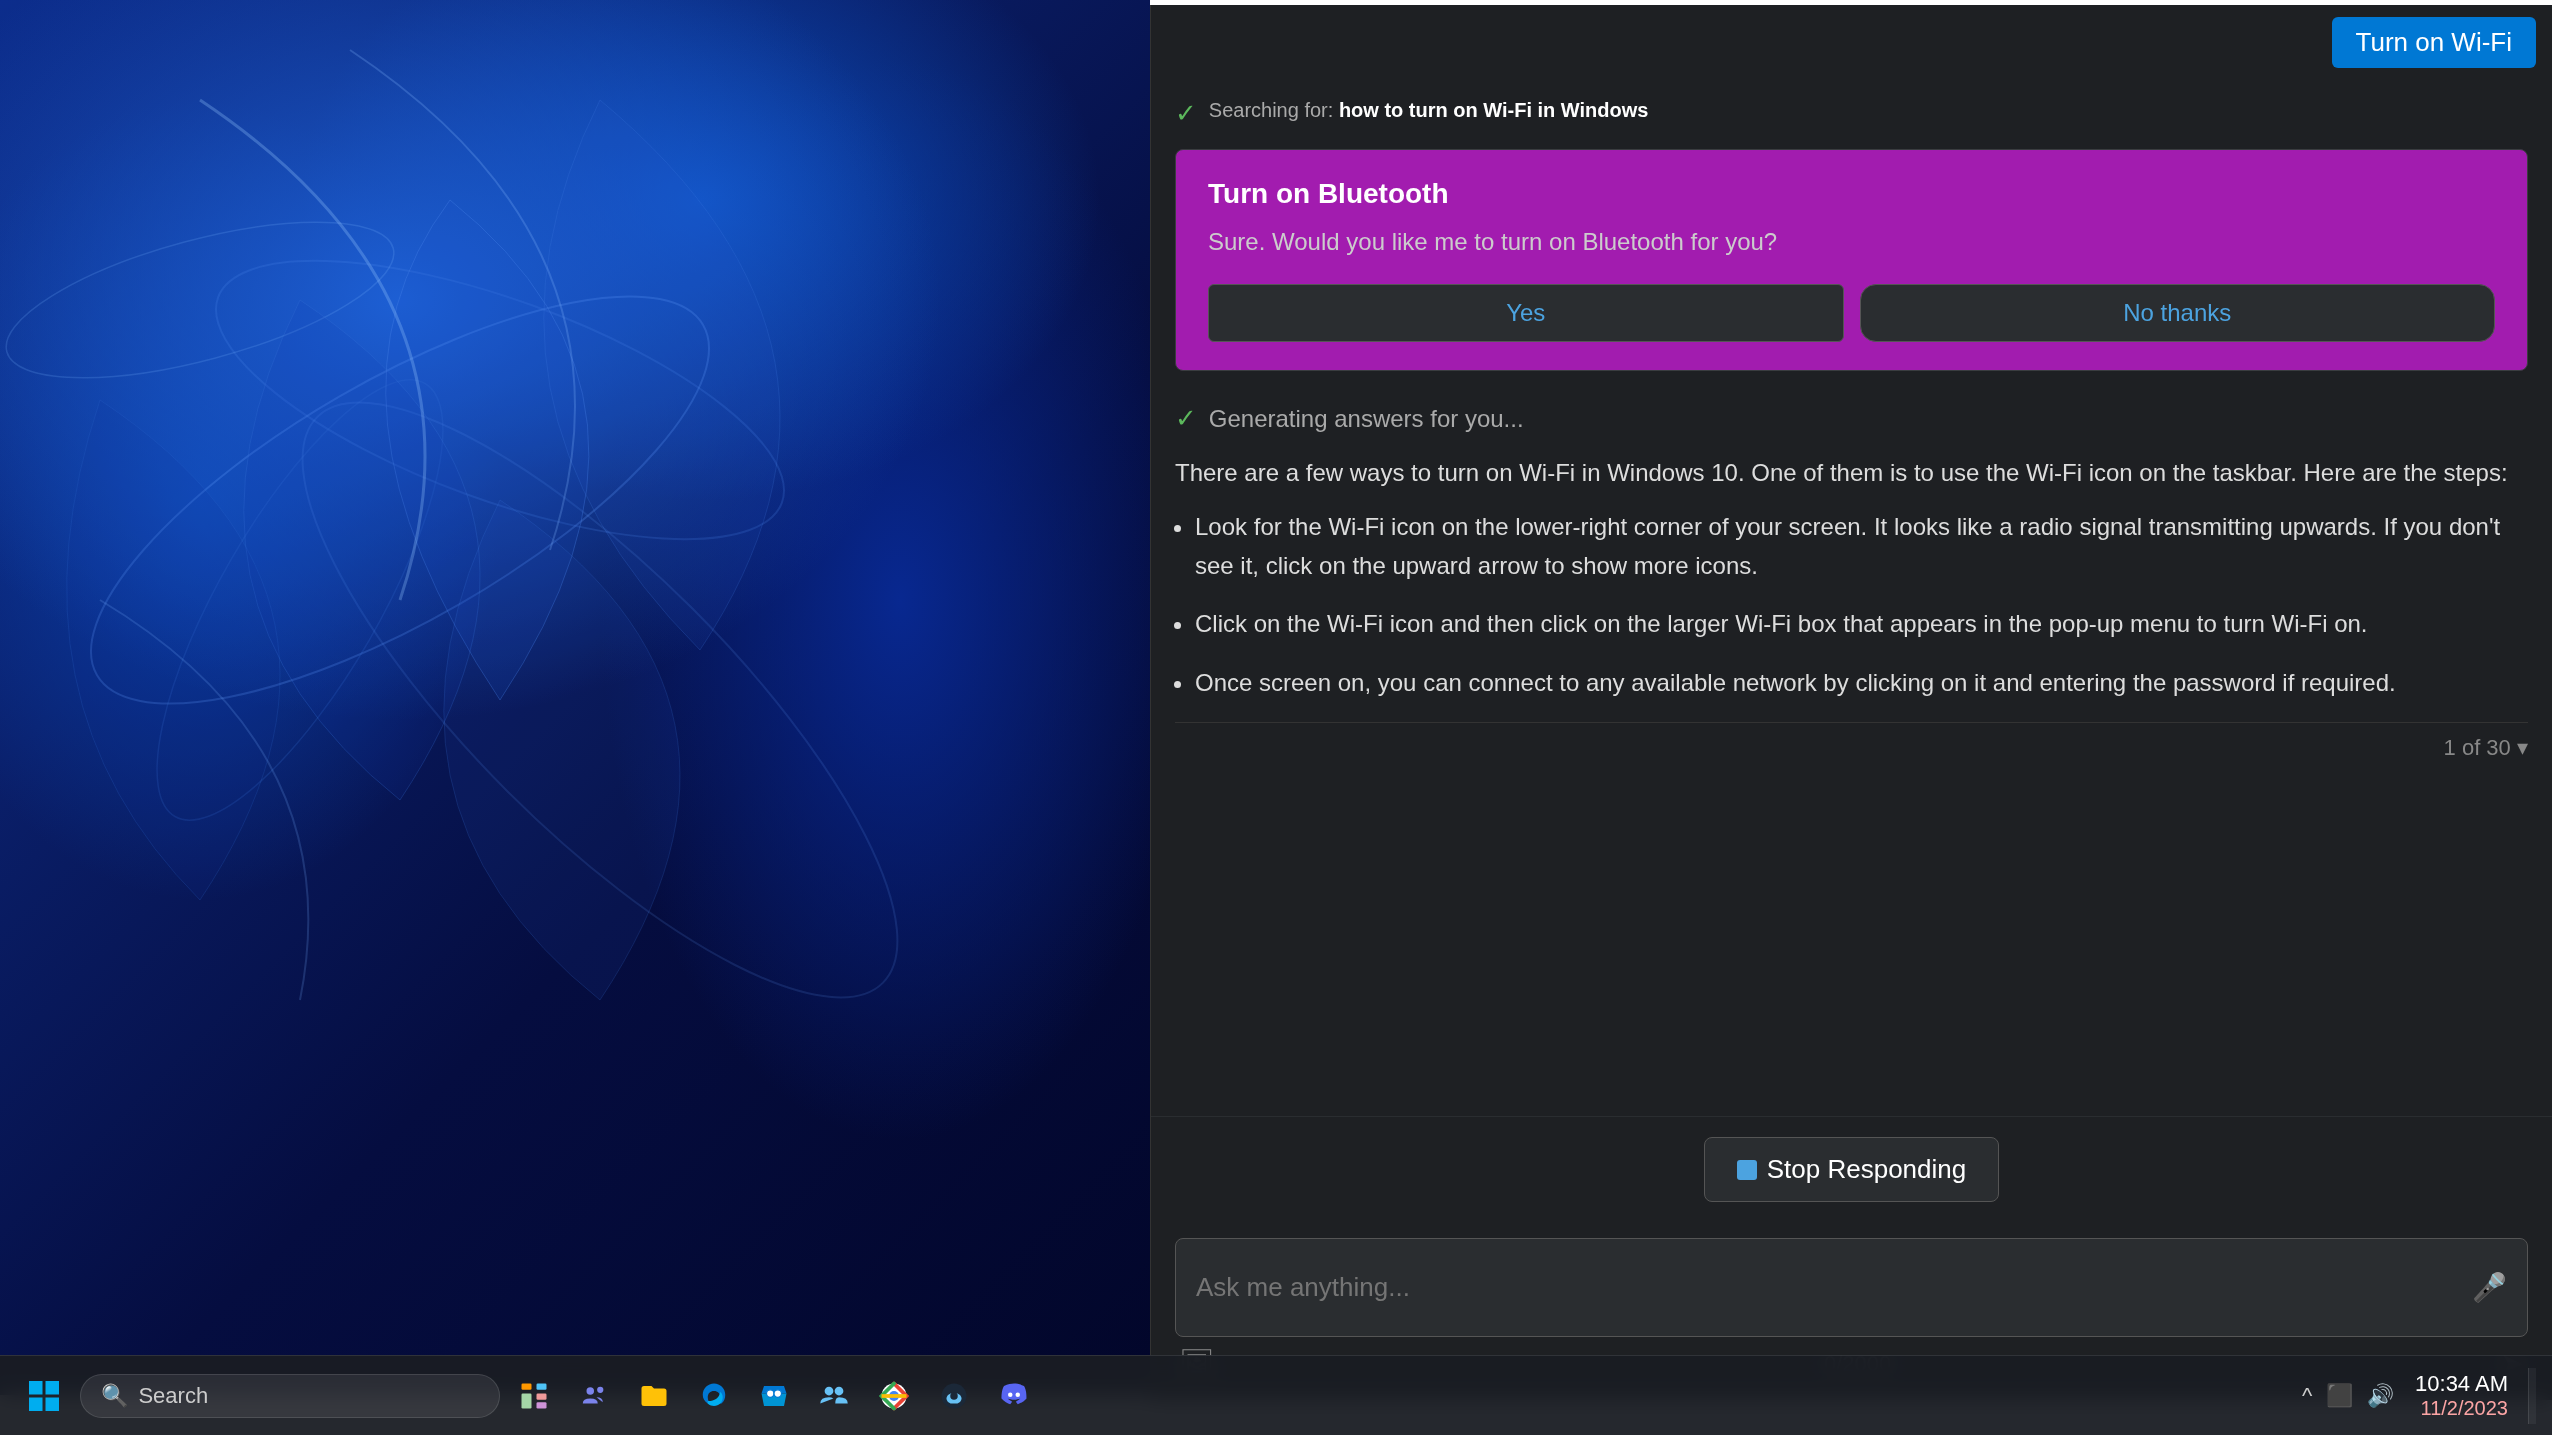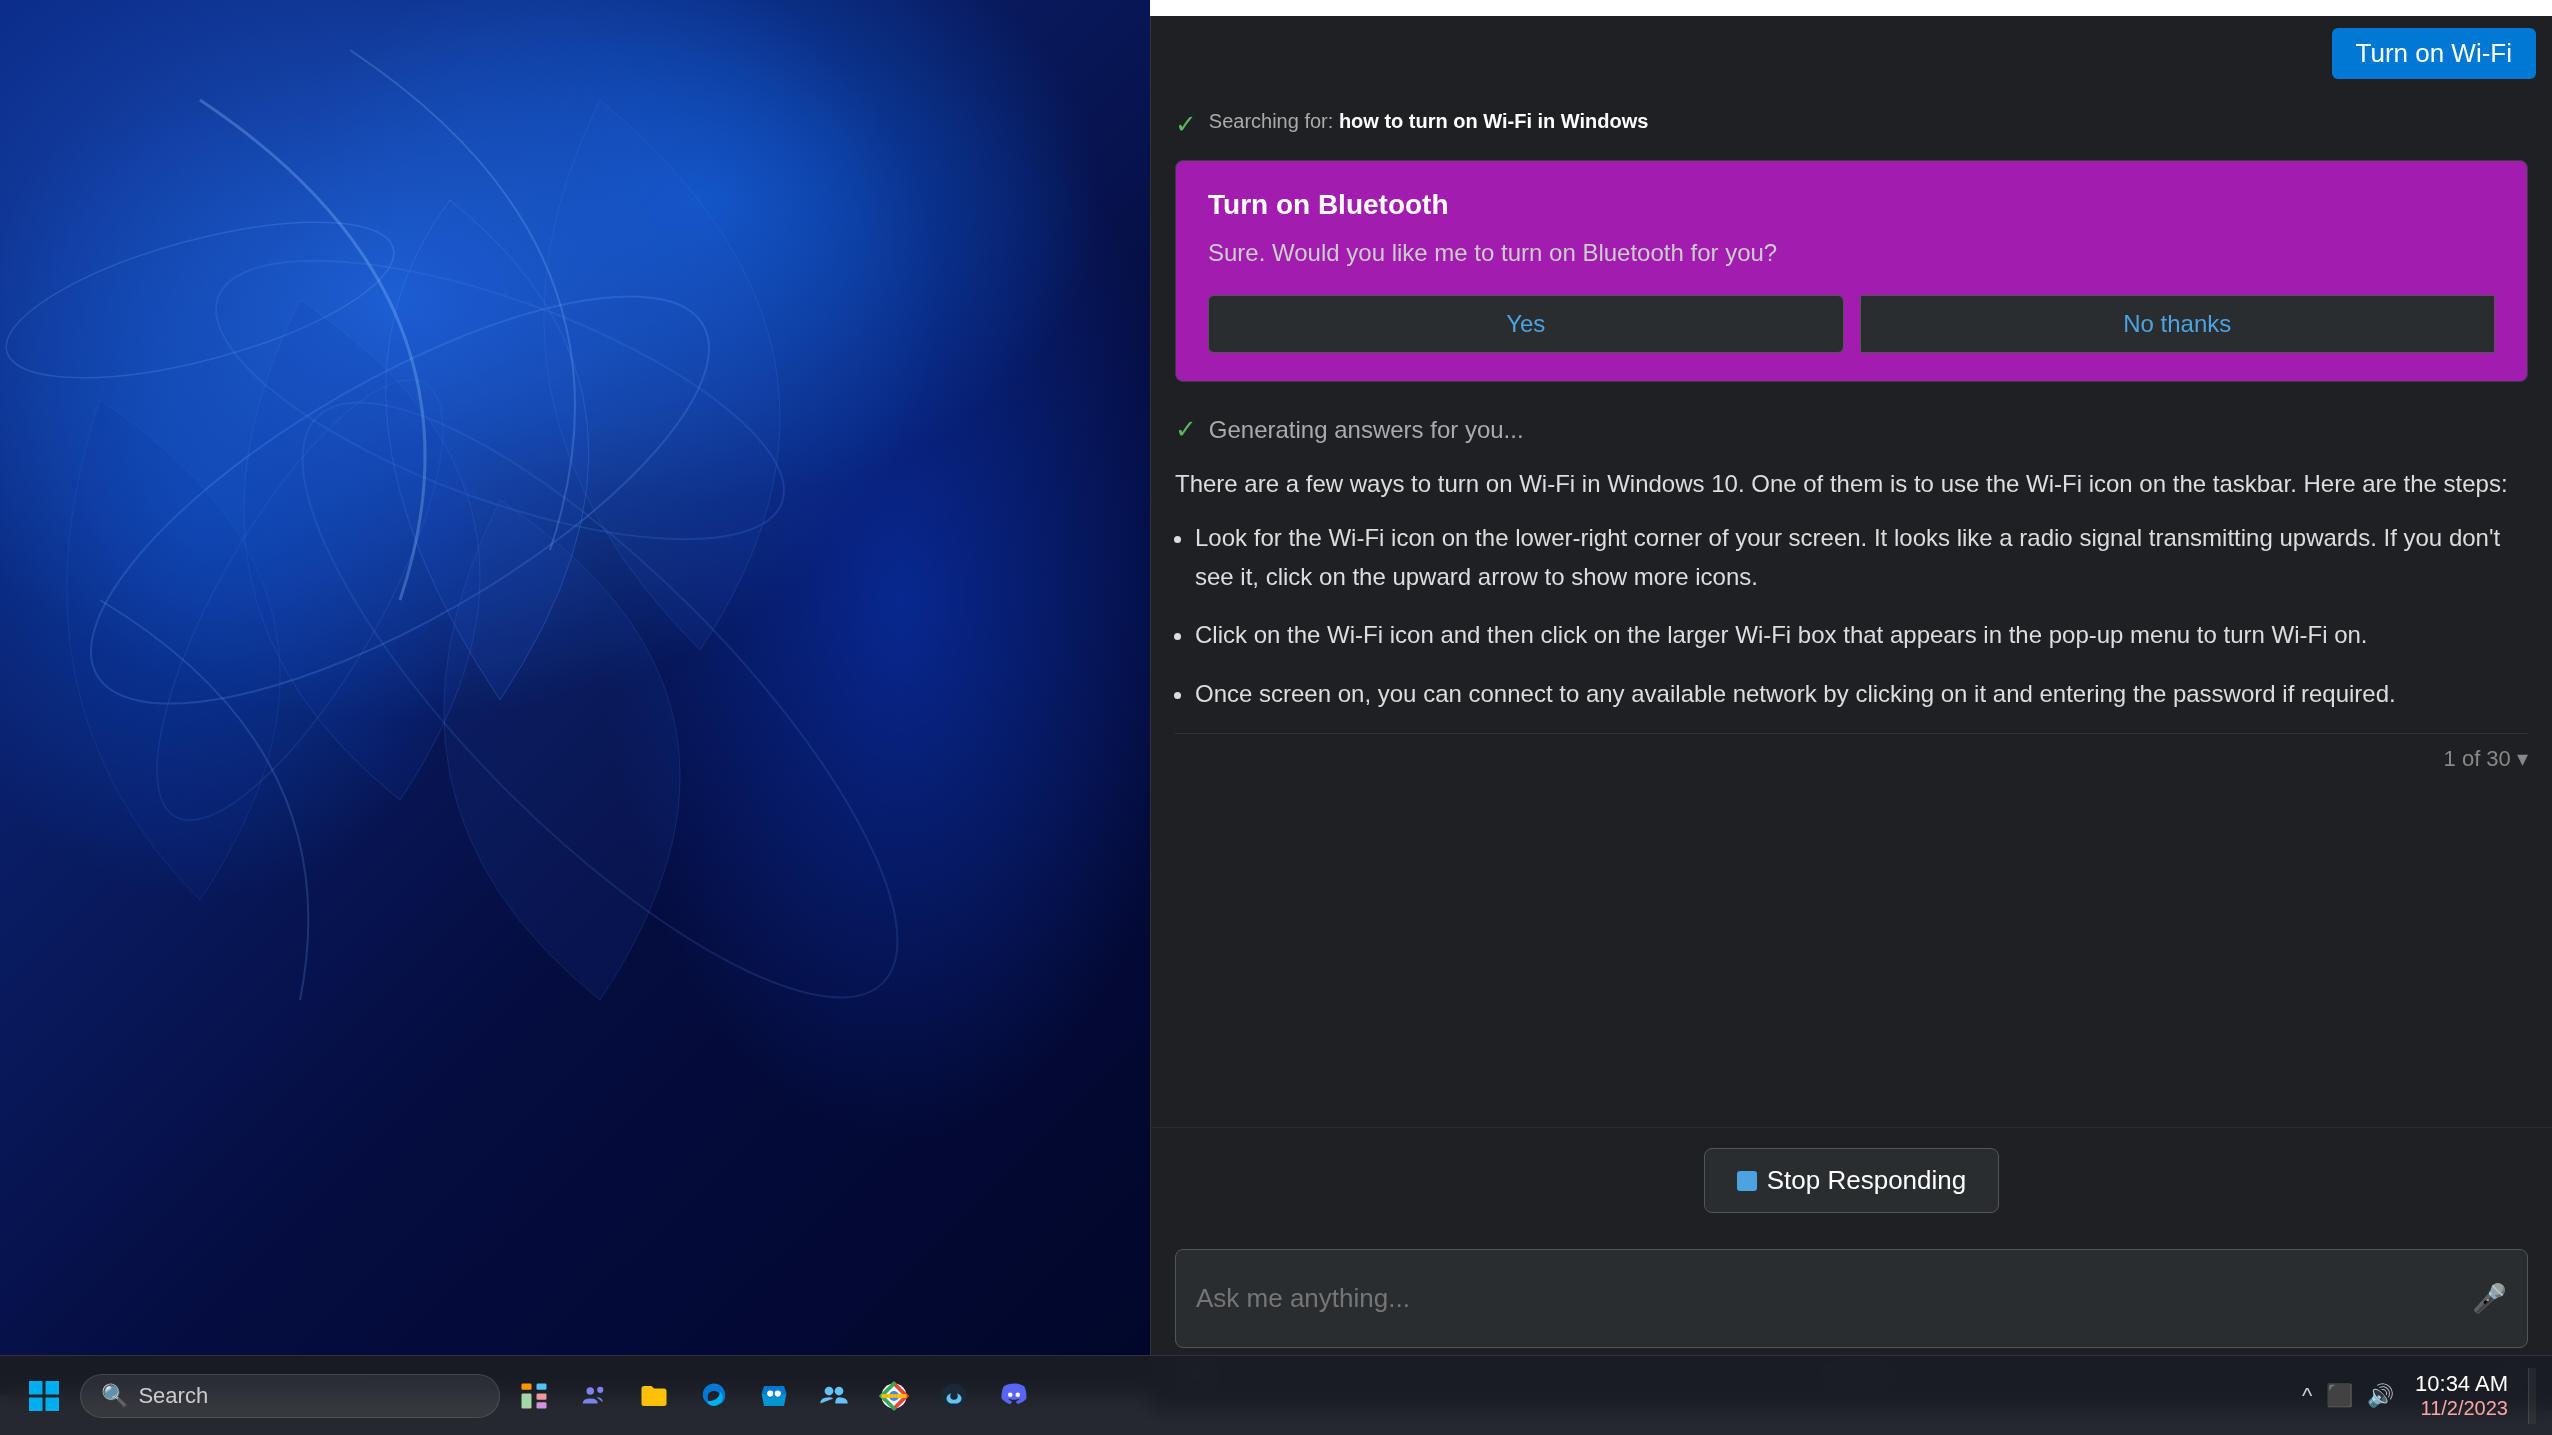"Turn on Wi-Fi" #copilot-sidebar { top: 16px -> 5px }
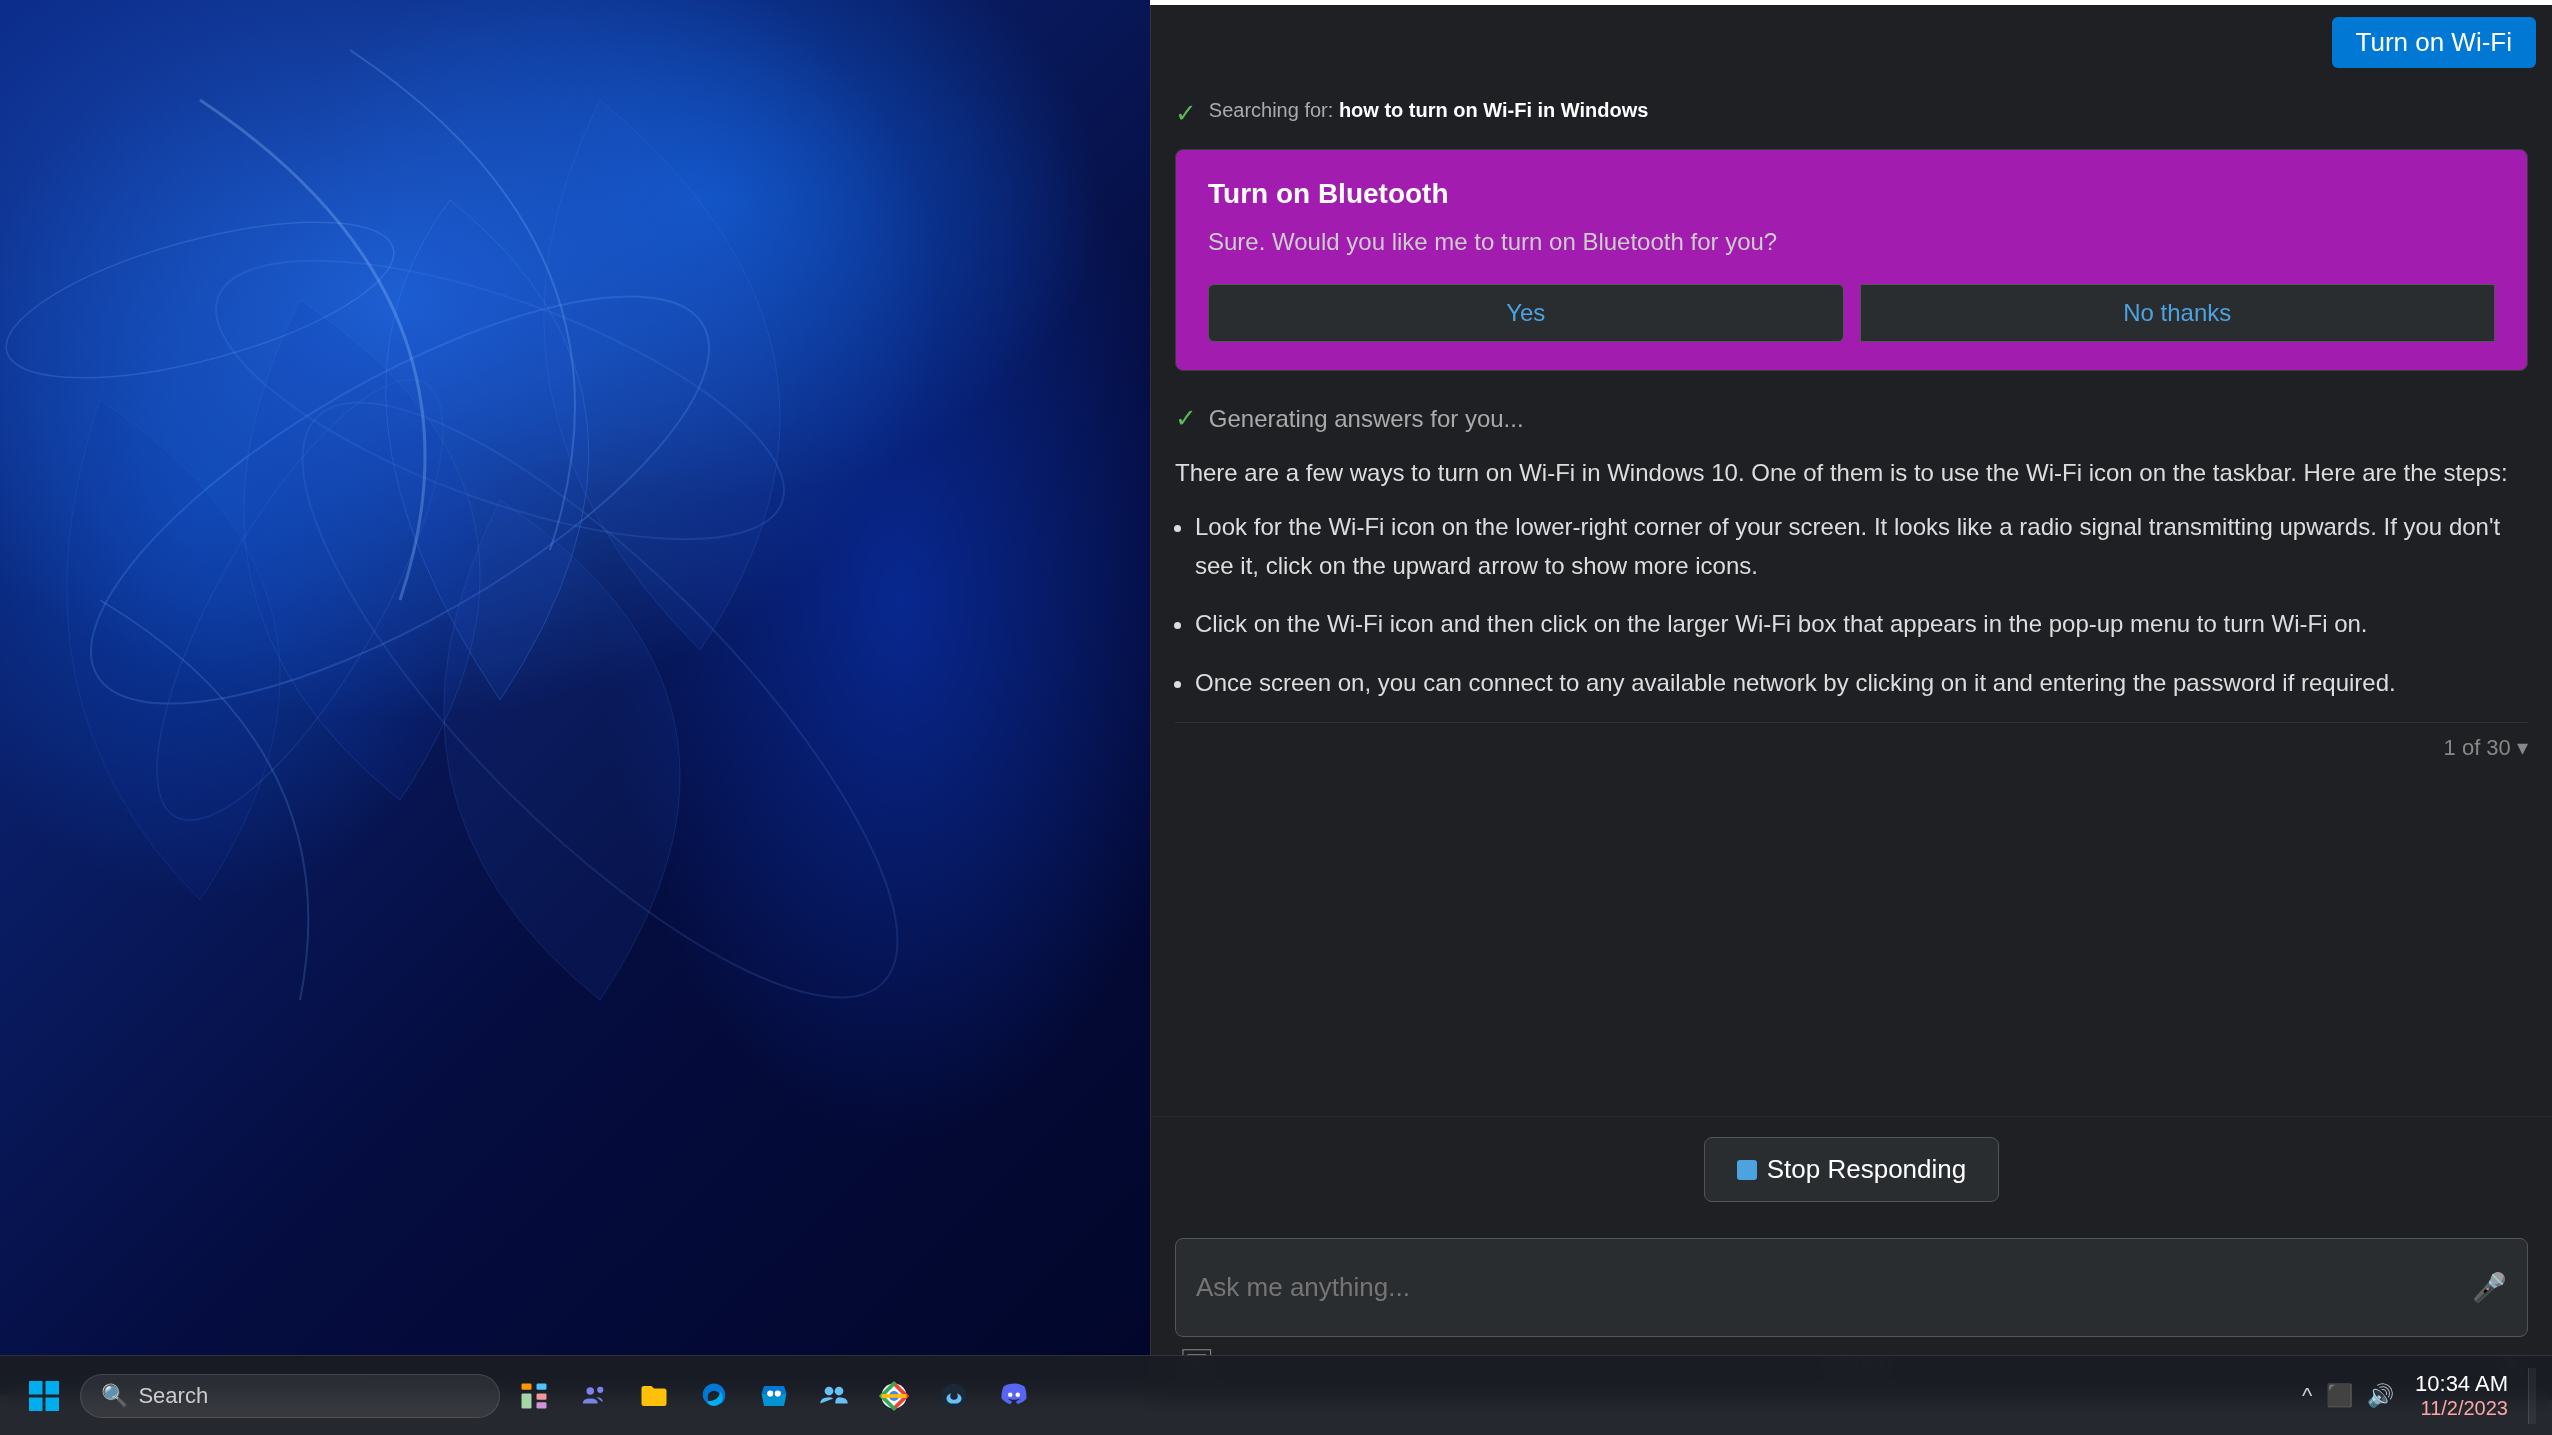"No thanks" #no-thanks-btn { border-radius: 2px -> 16px }
